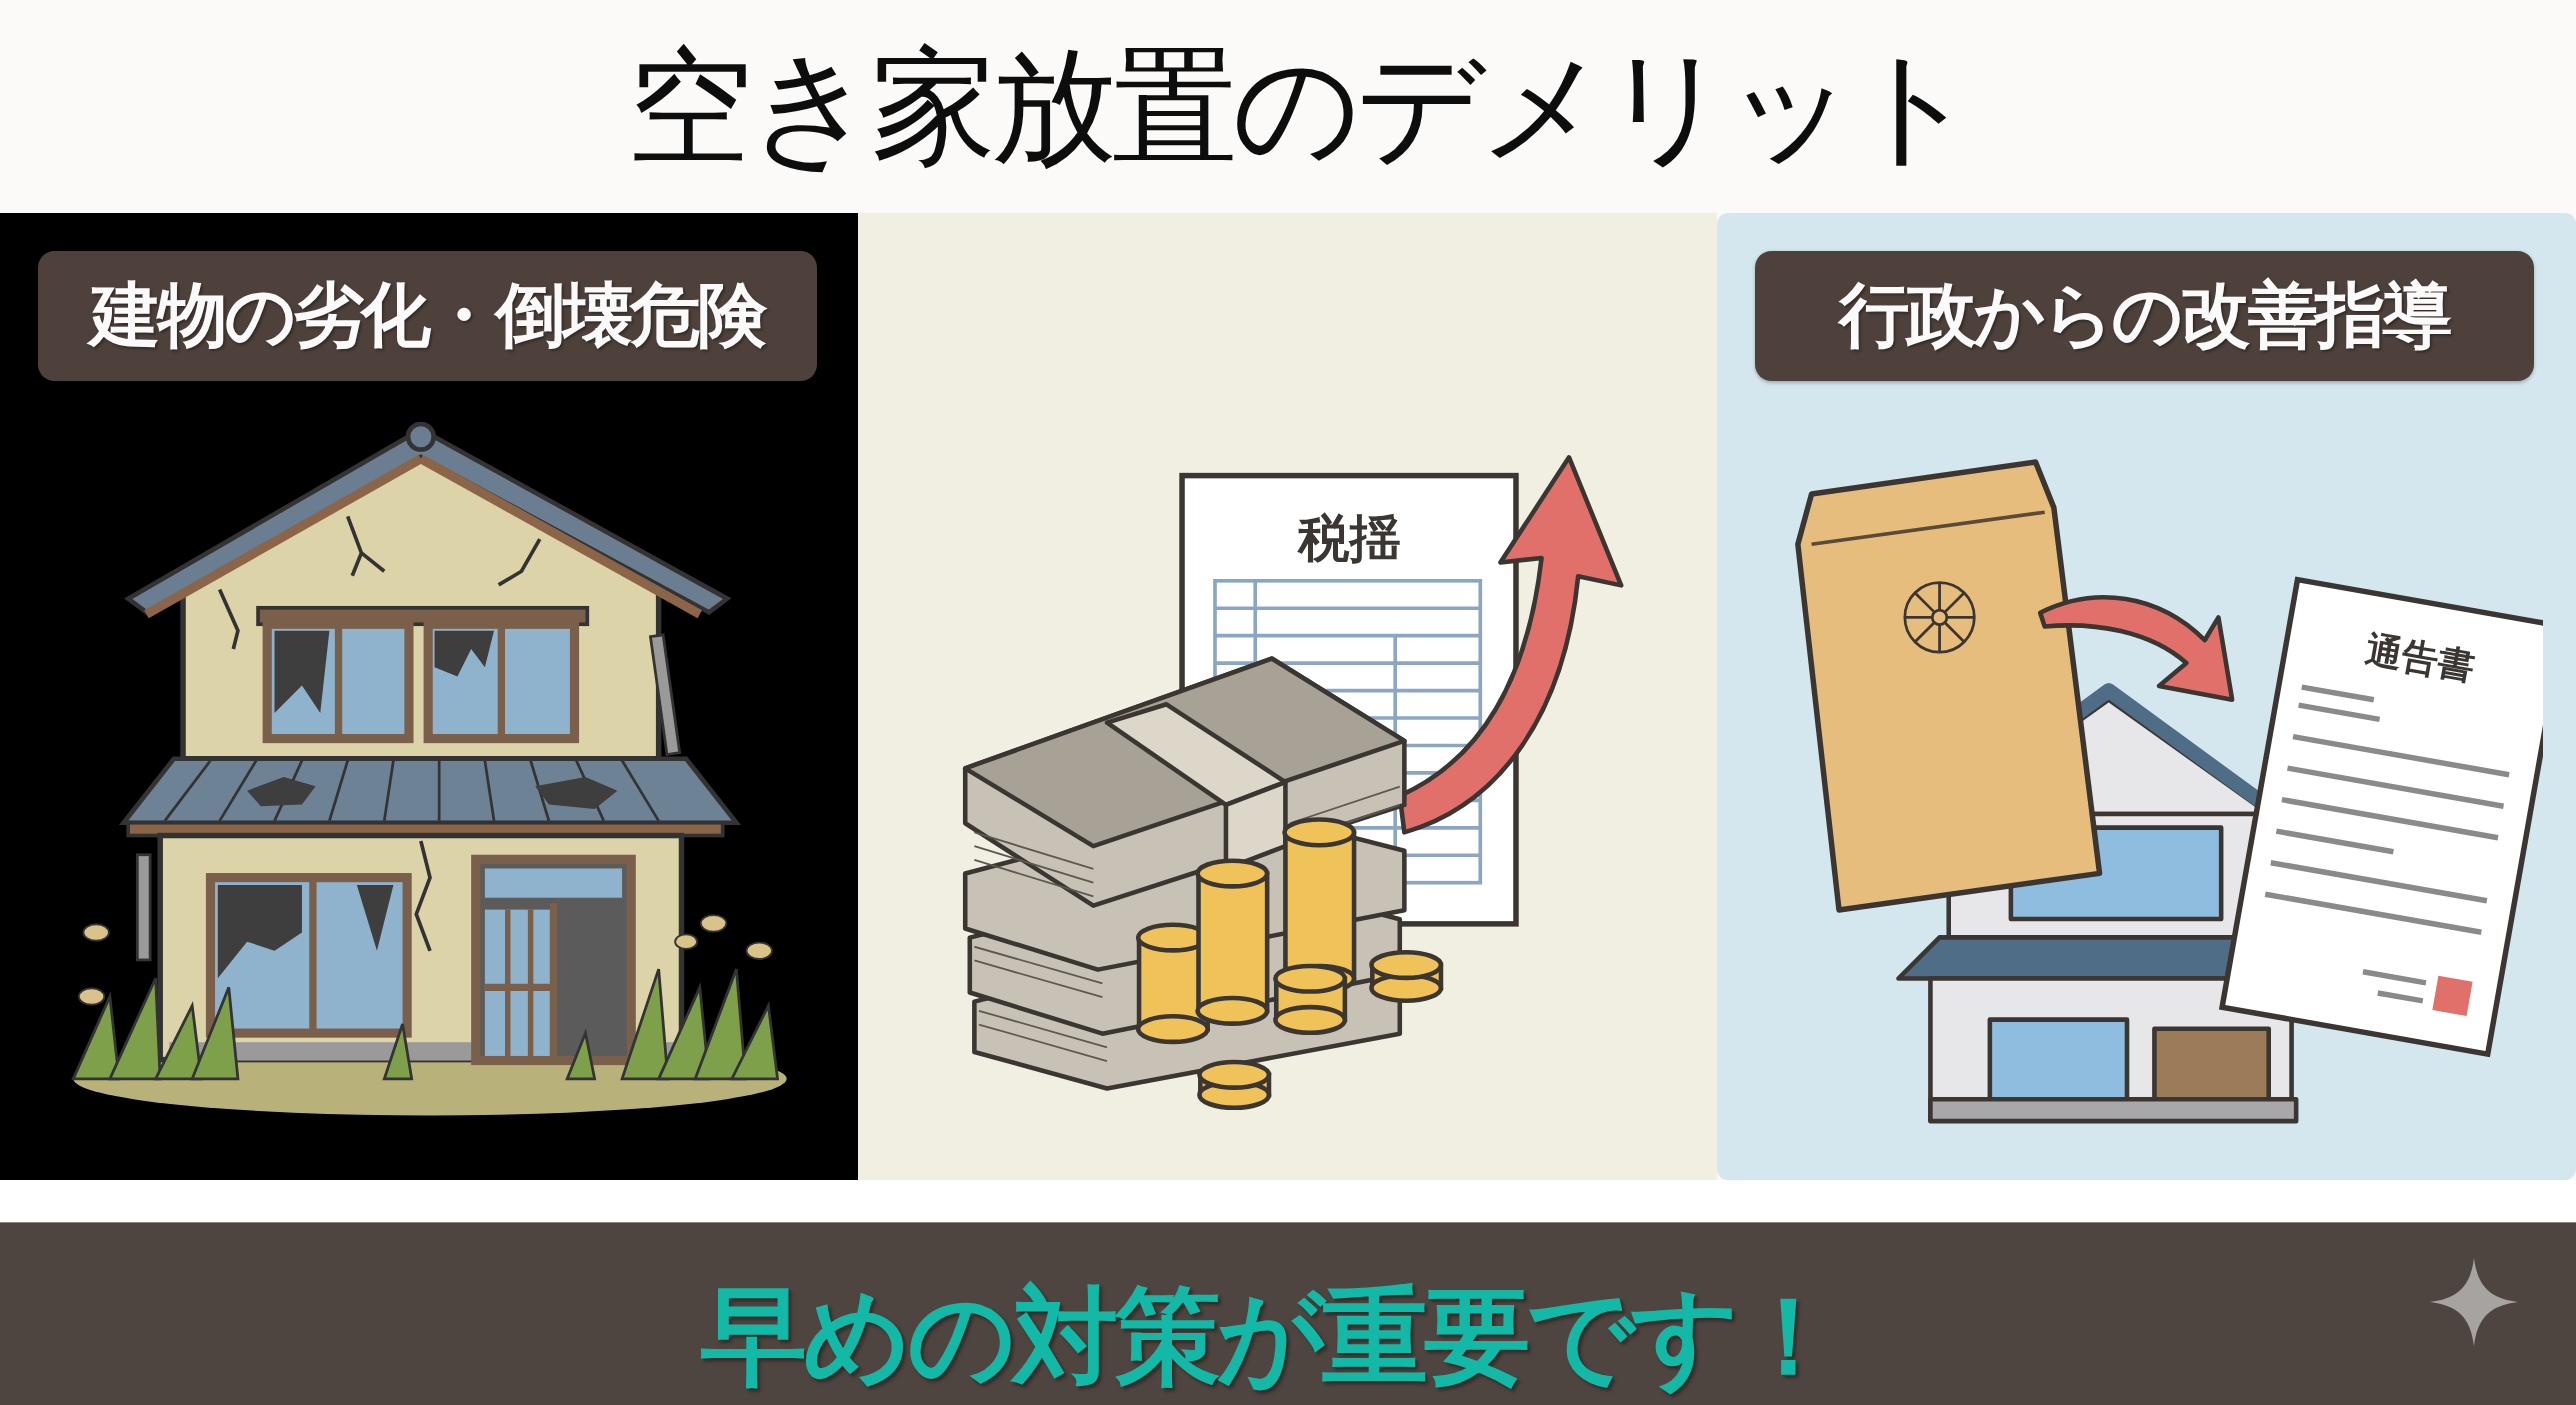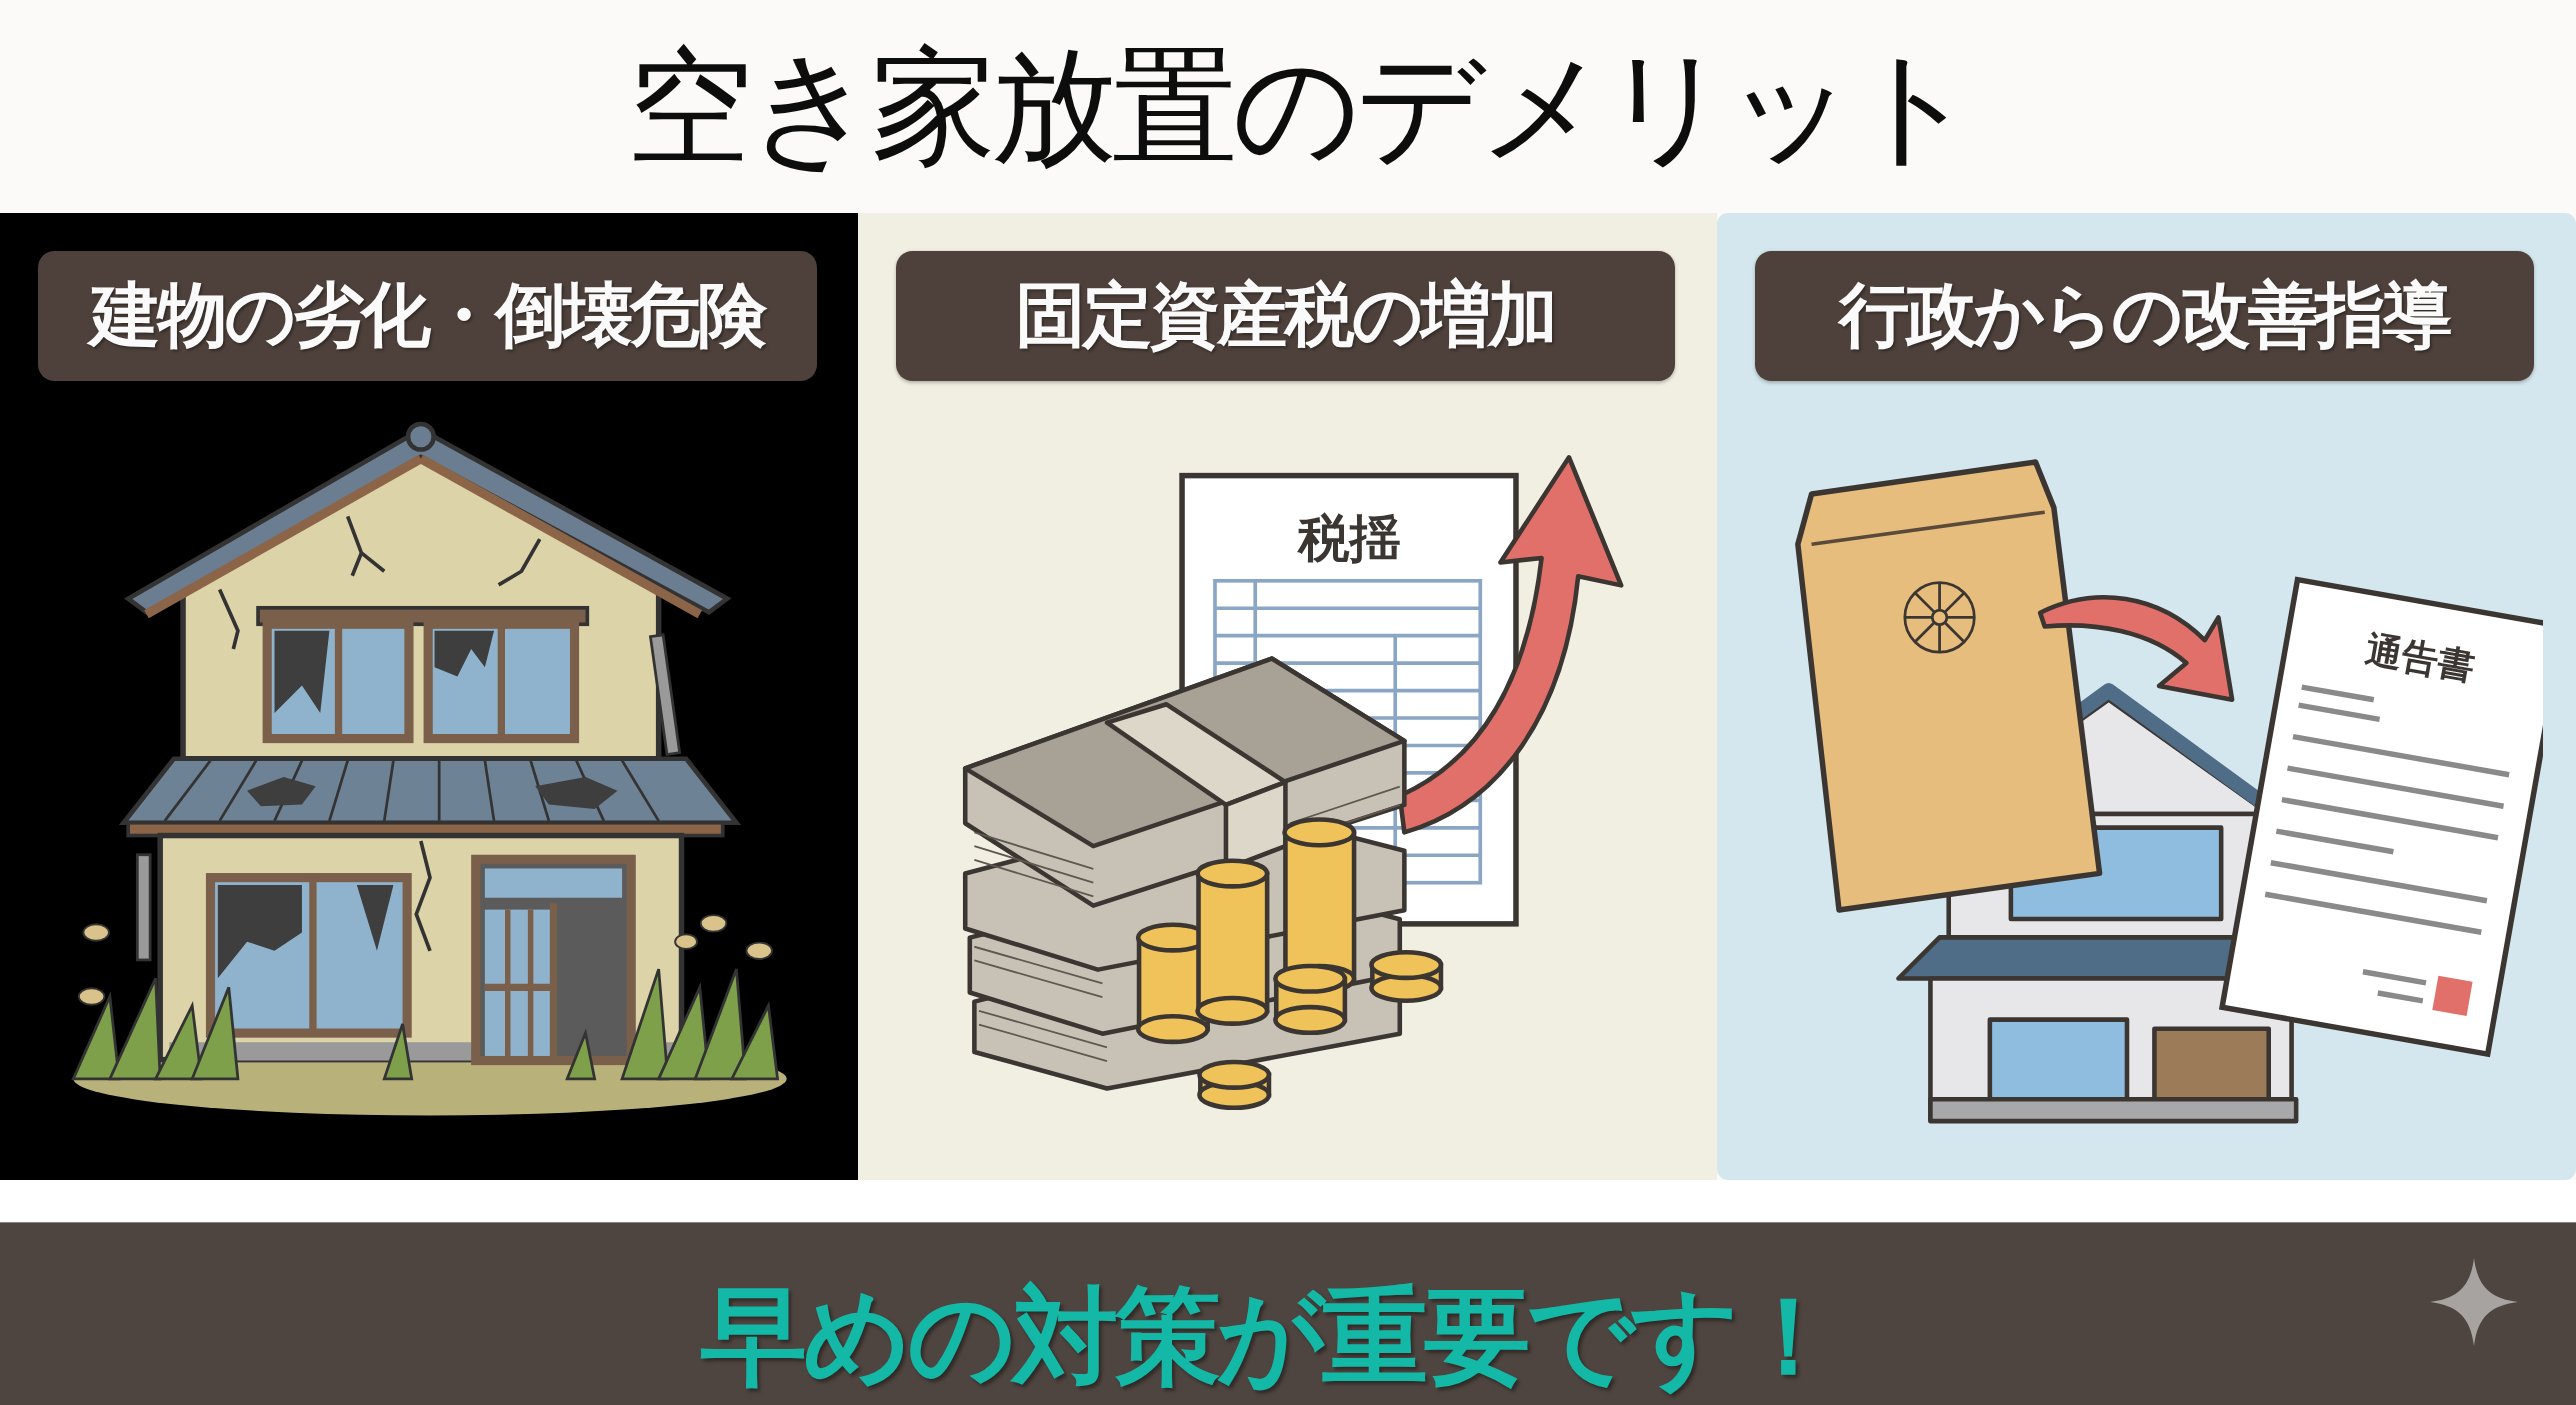"固定資産税の増加" div.label-box { html: <div> <span>固定資産税の増加</span> </div> -> none }
